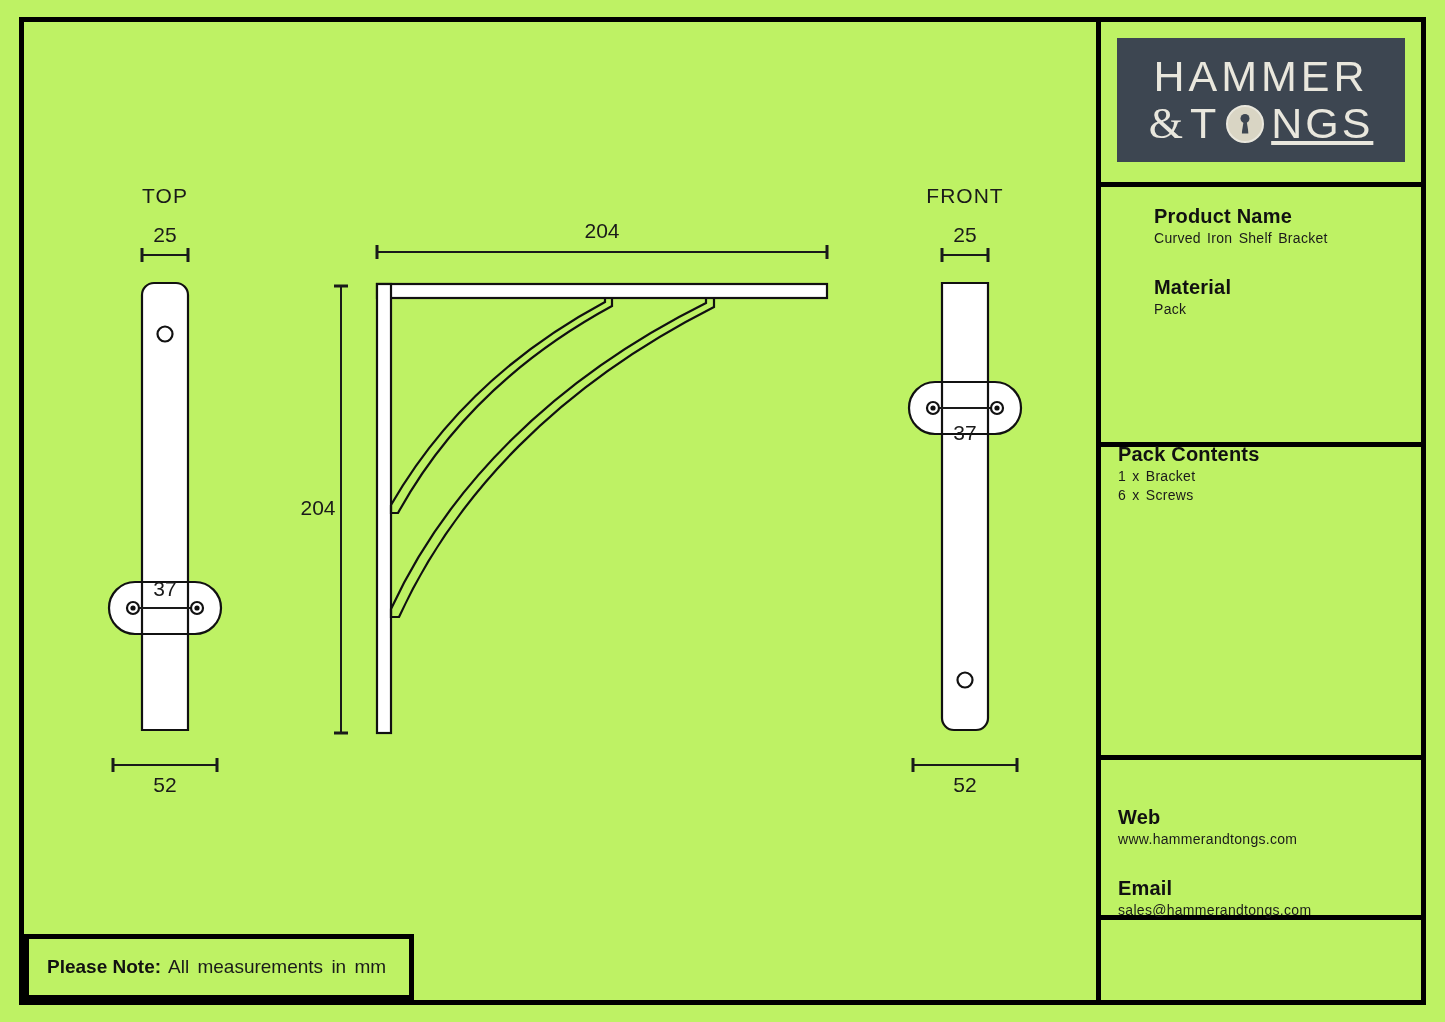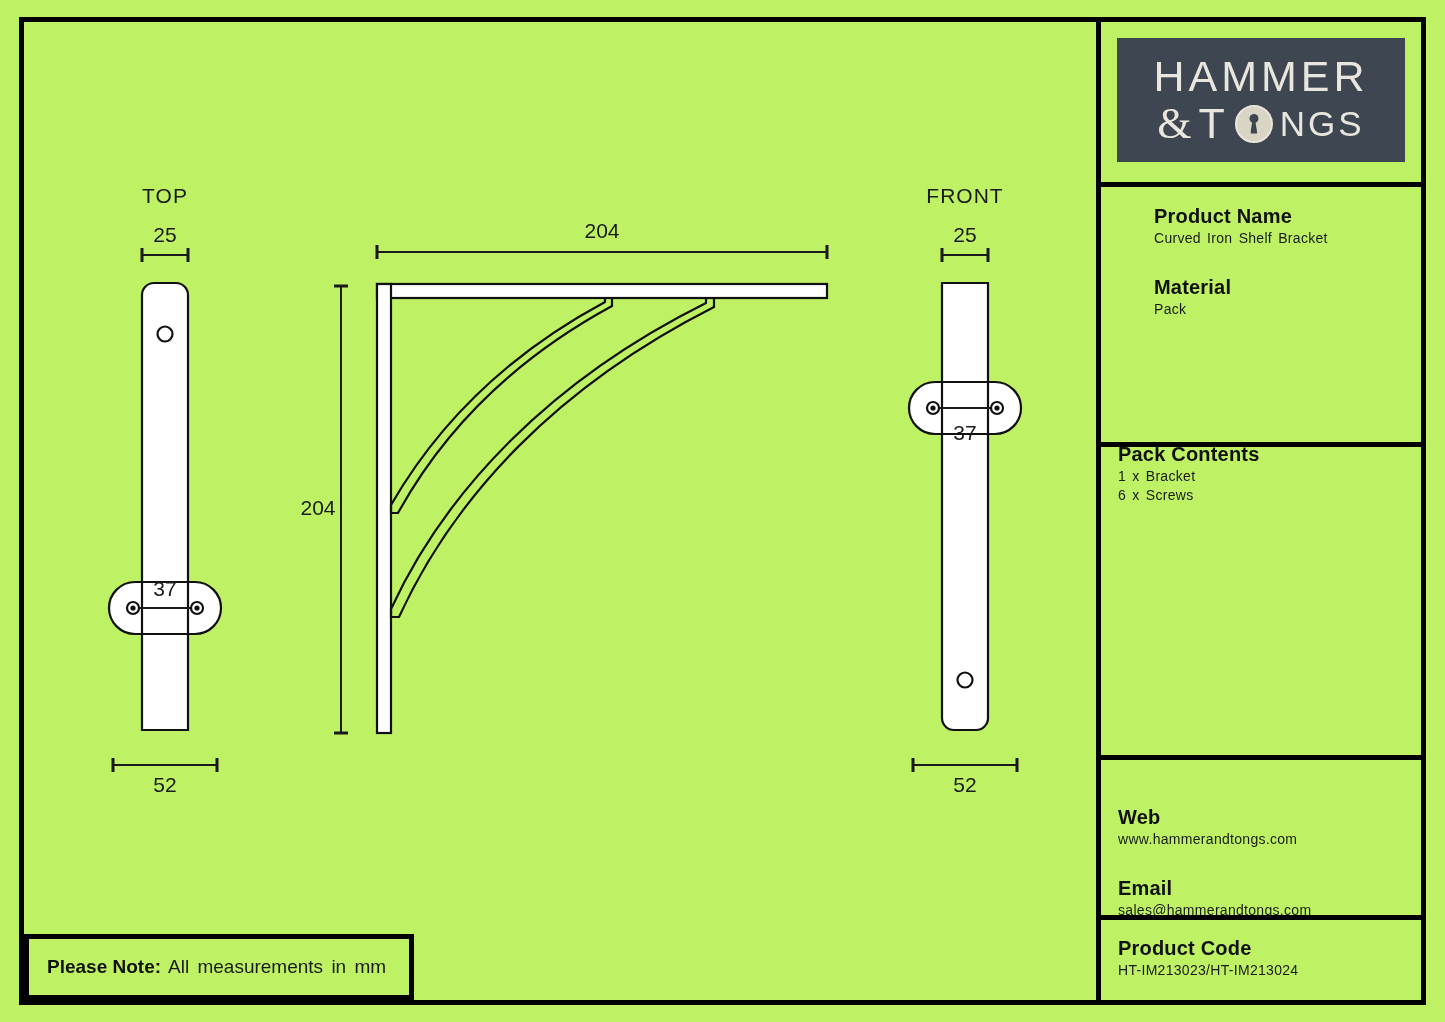"NGS" .logo-gs { font-size: 35px -> 43px; text-decoration: none -> underline }
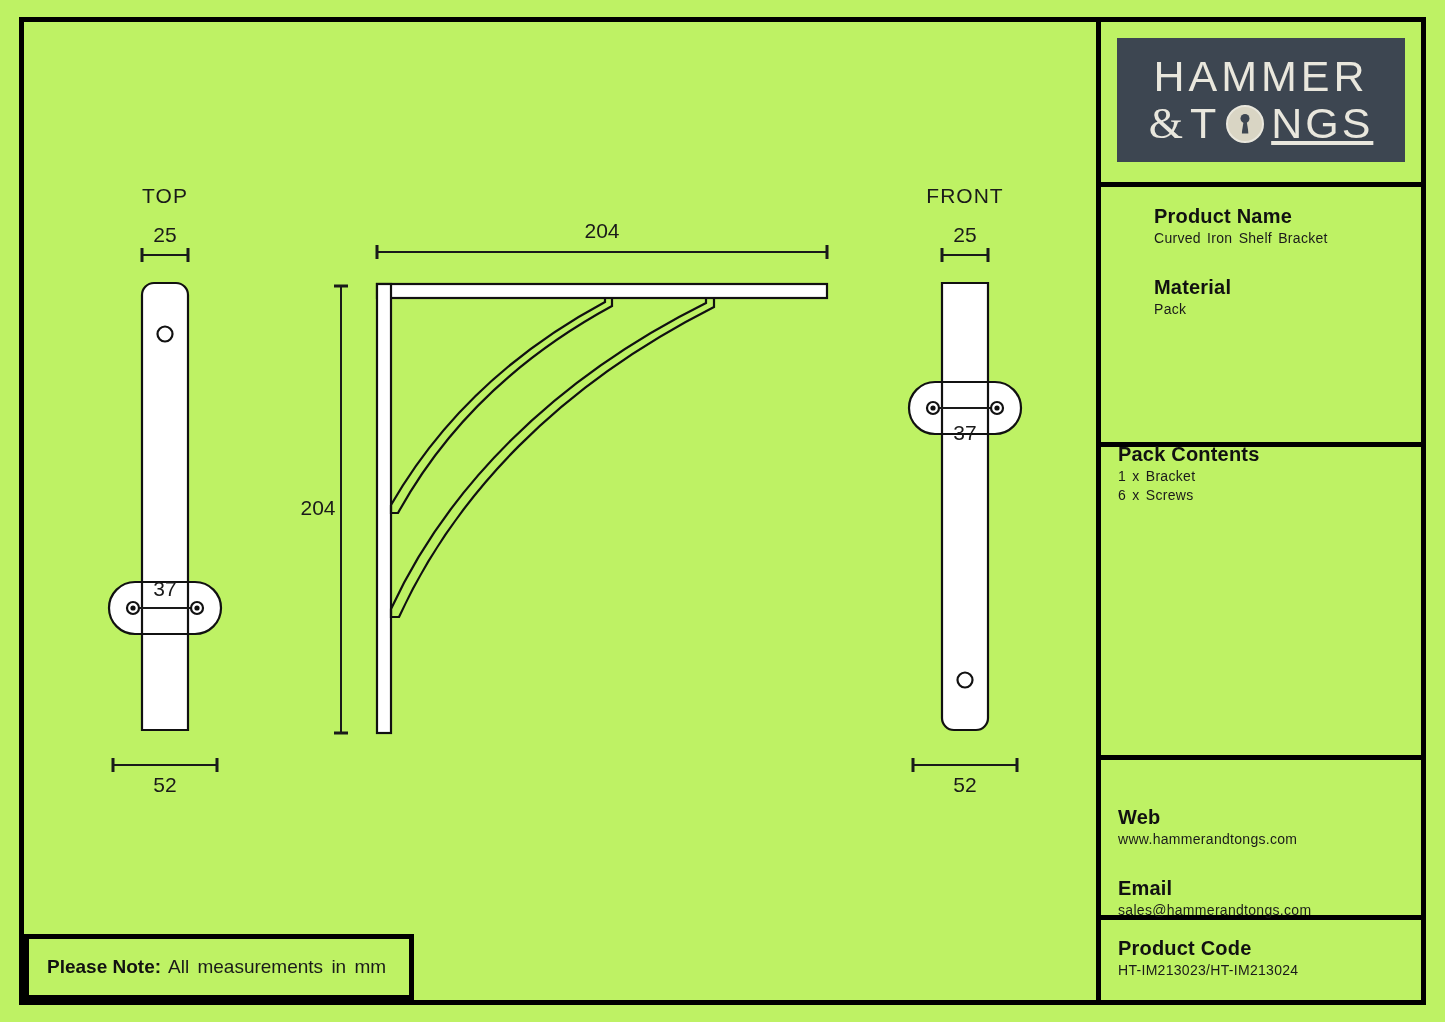"Product Code" div.info-panel { html: <div> <div>Product Code</div> <div>HT-IM213023/HT-IM213024</div> </div> -> none }
